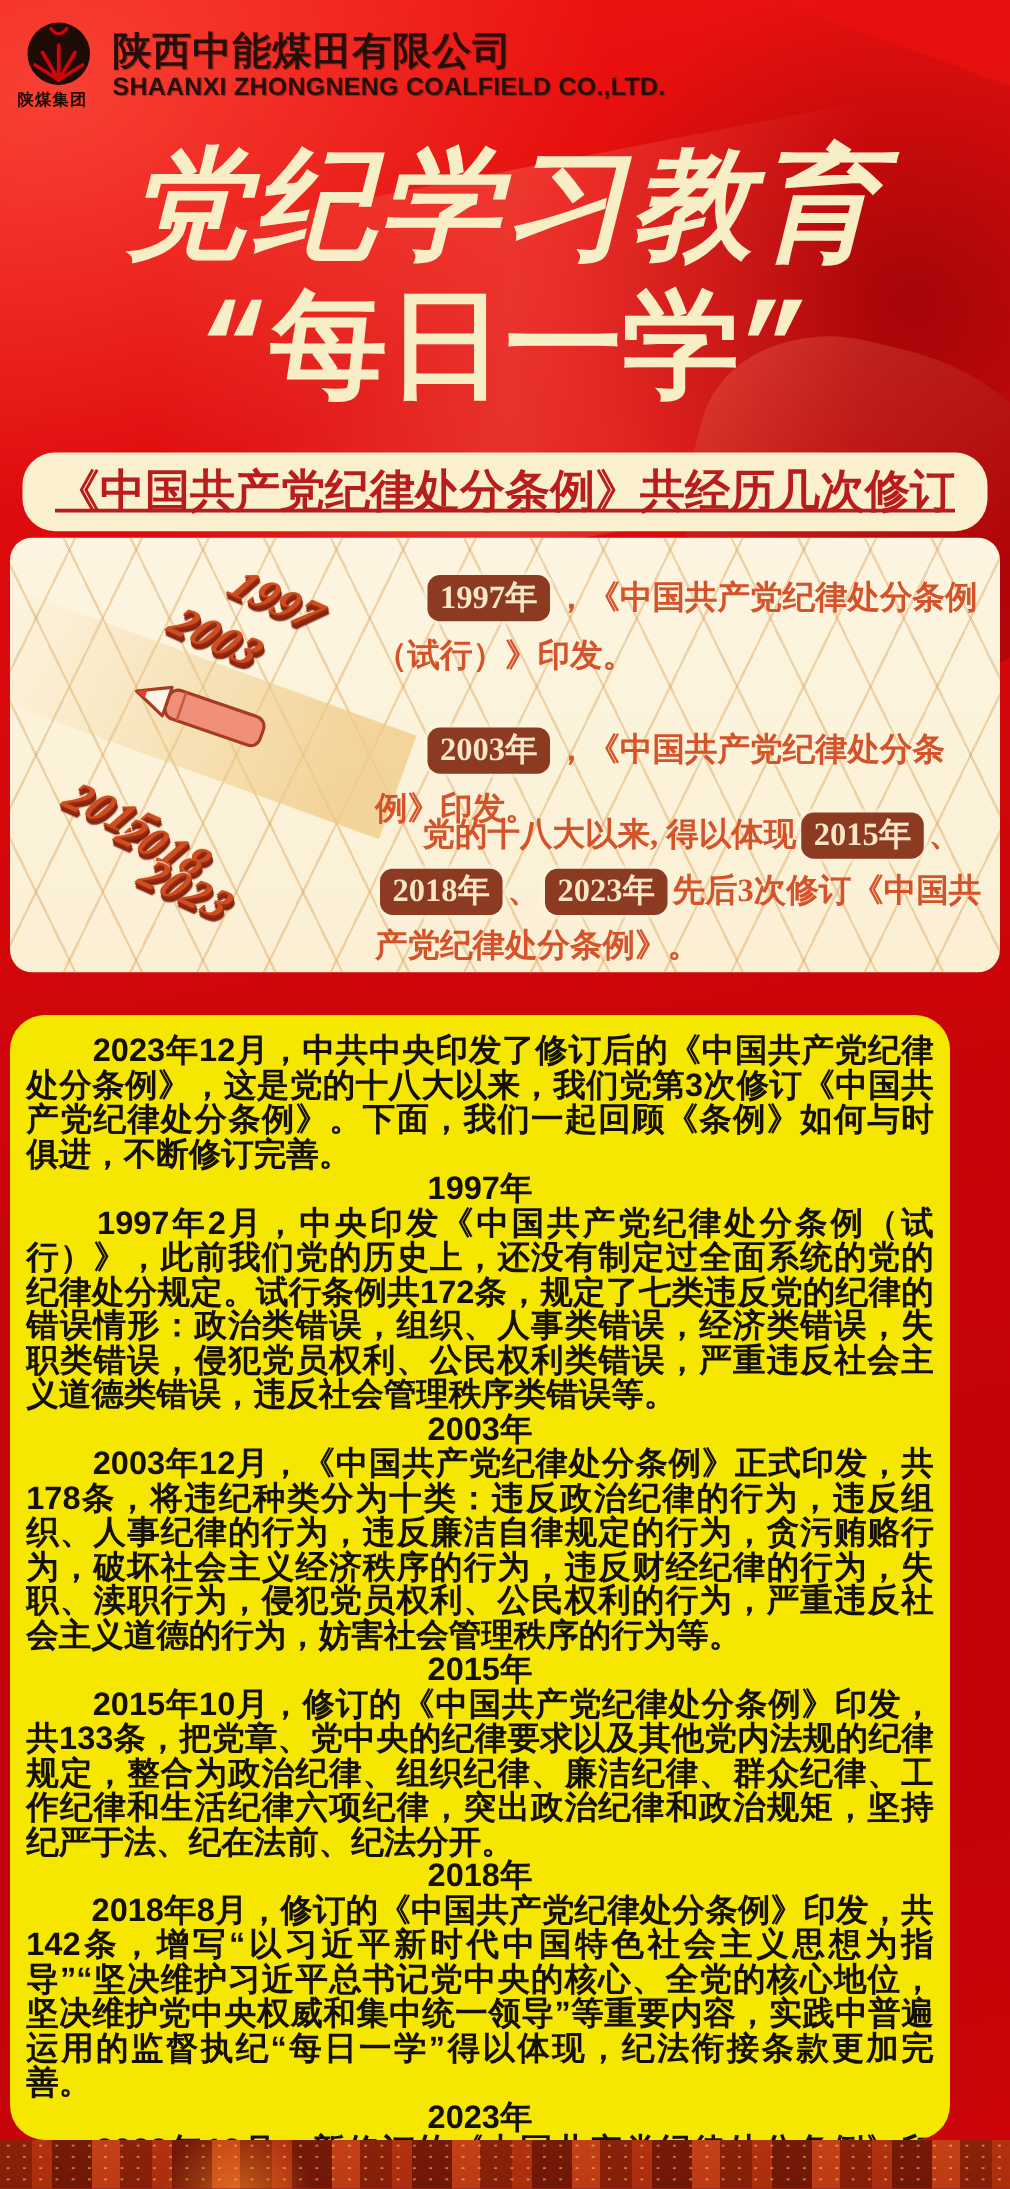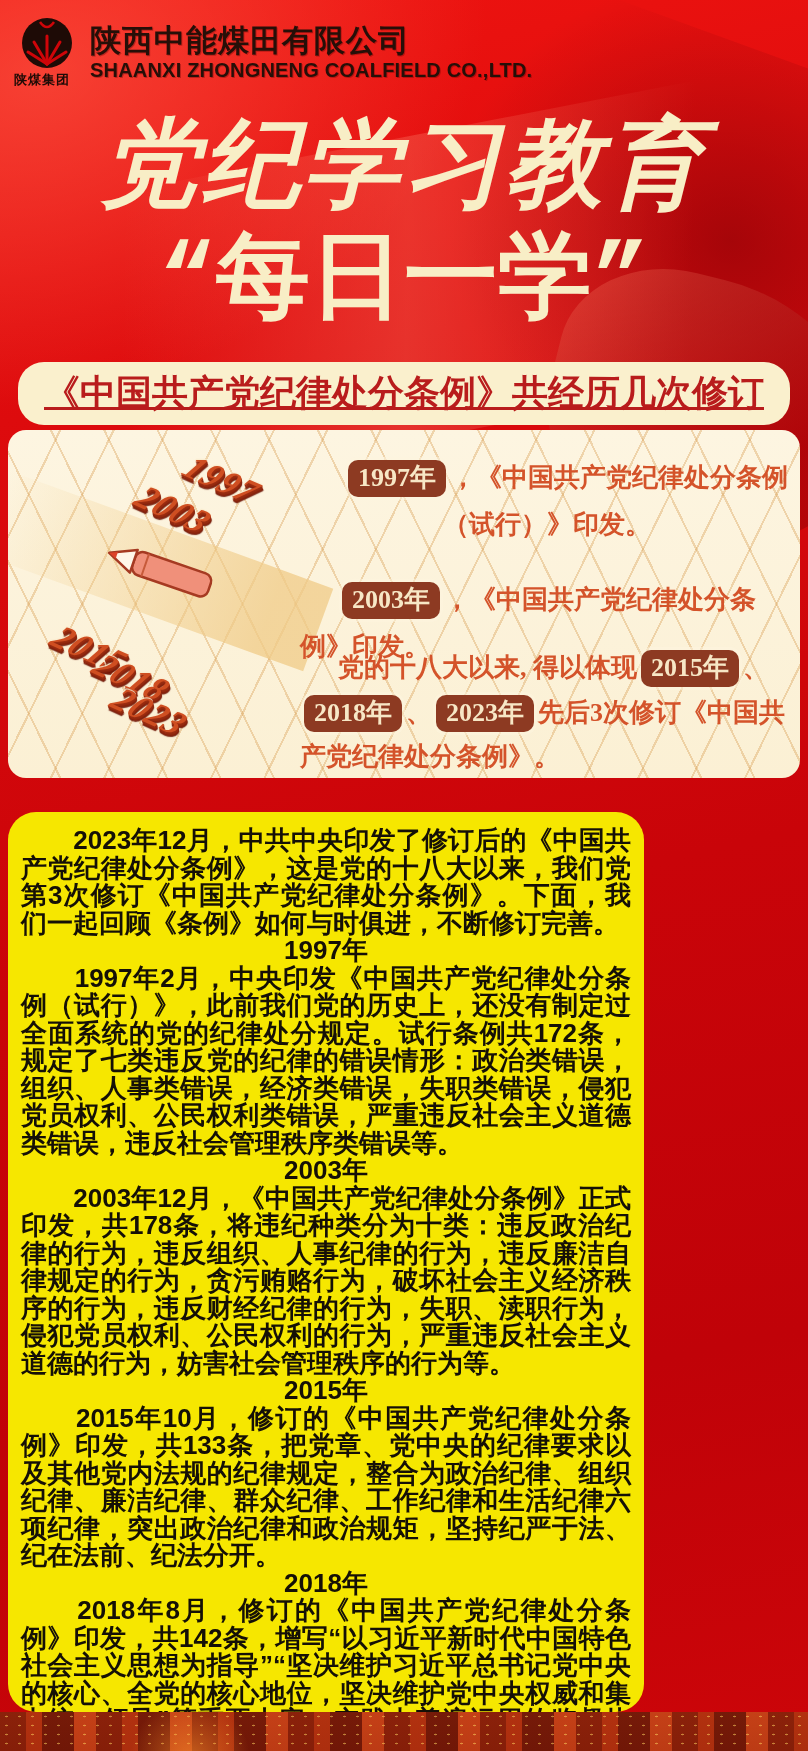"1997年 ，《中国共产党纪律处分条例（试行）》印发。" .tl-1 { text-align: center -> none }
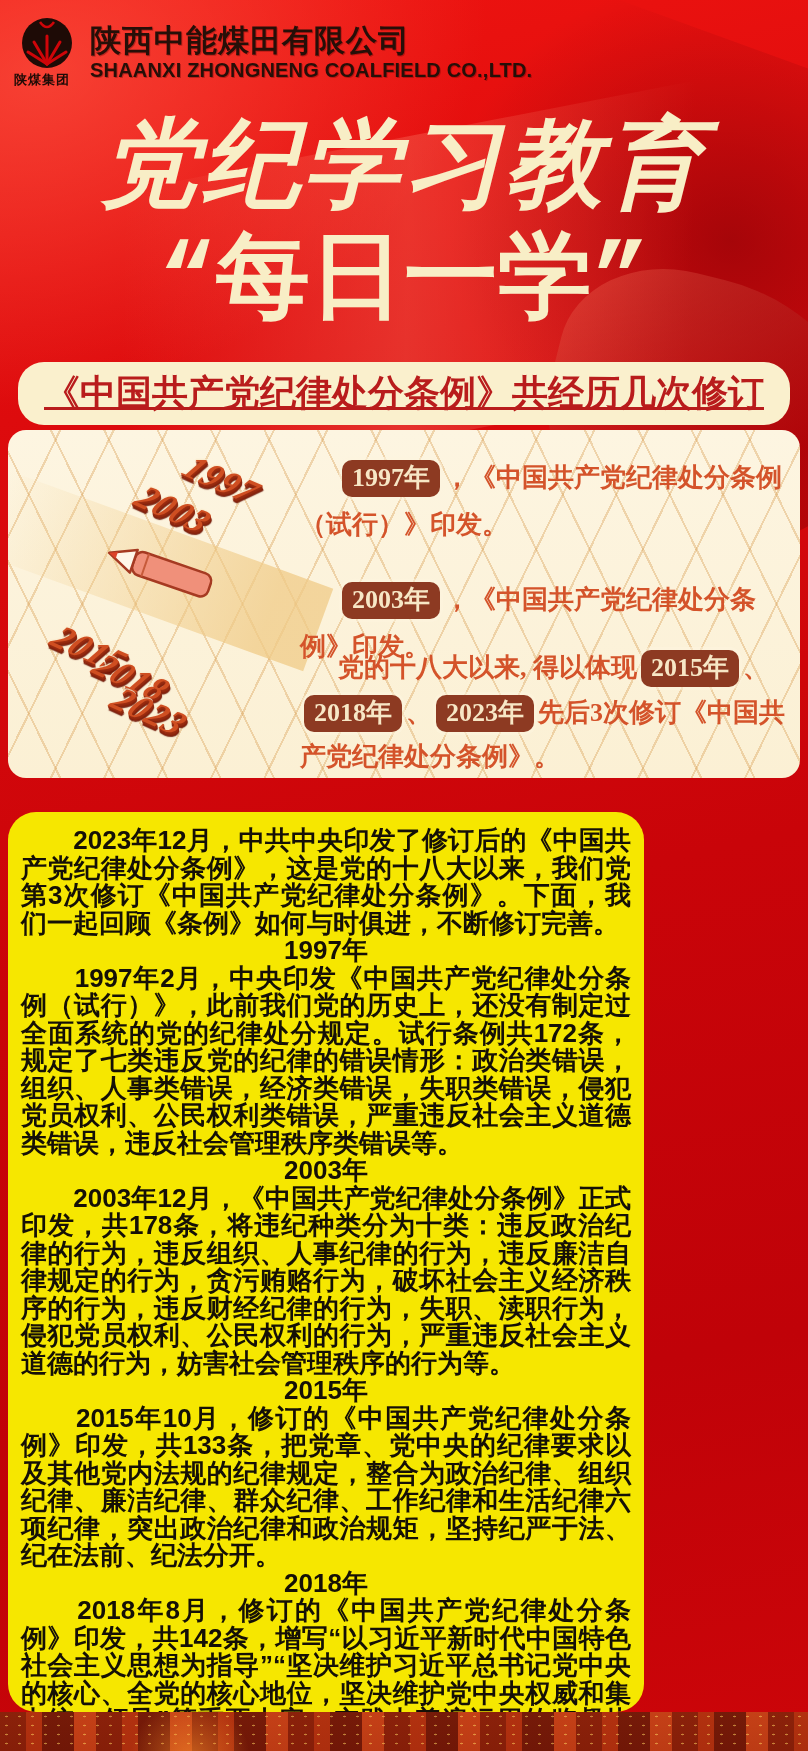"2023年12月，中共中央印发了修订后的《中国共产党纪律处分条例》，这是党的十八" .article-card { width: 636px -> 752px }
